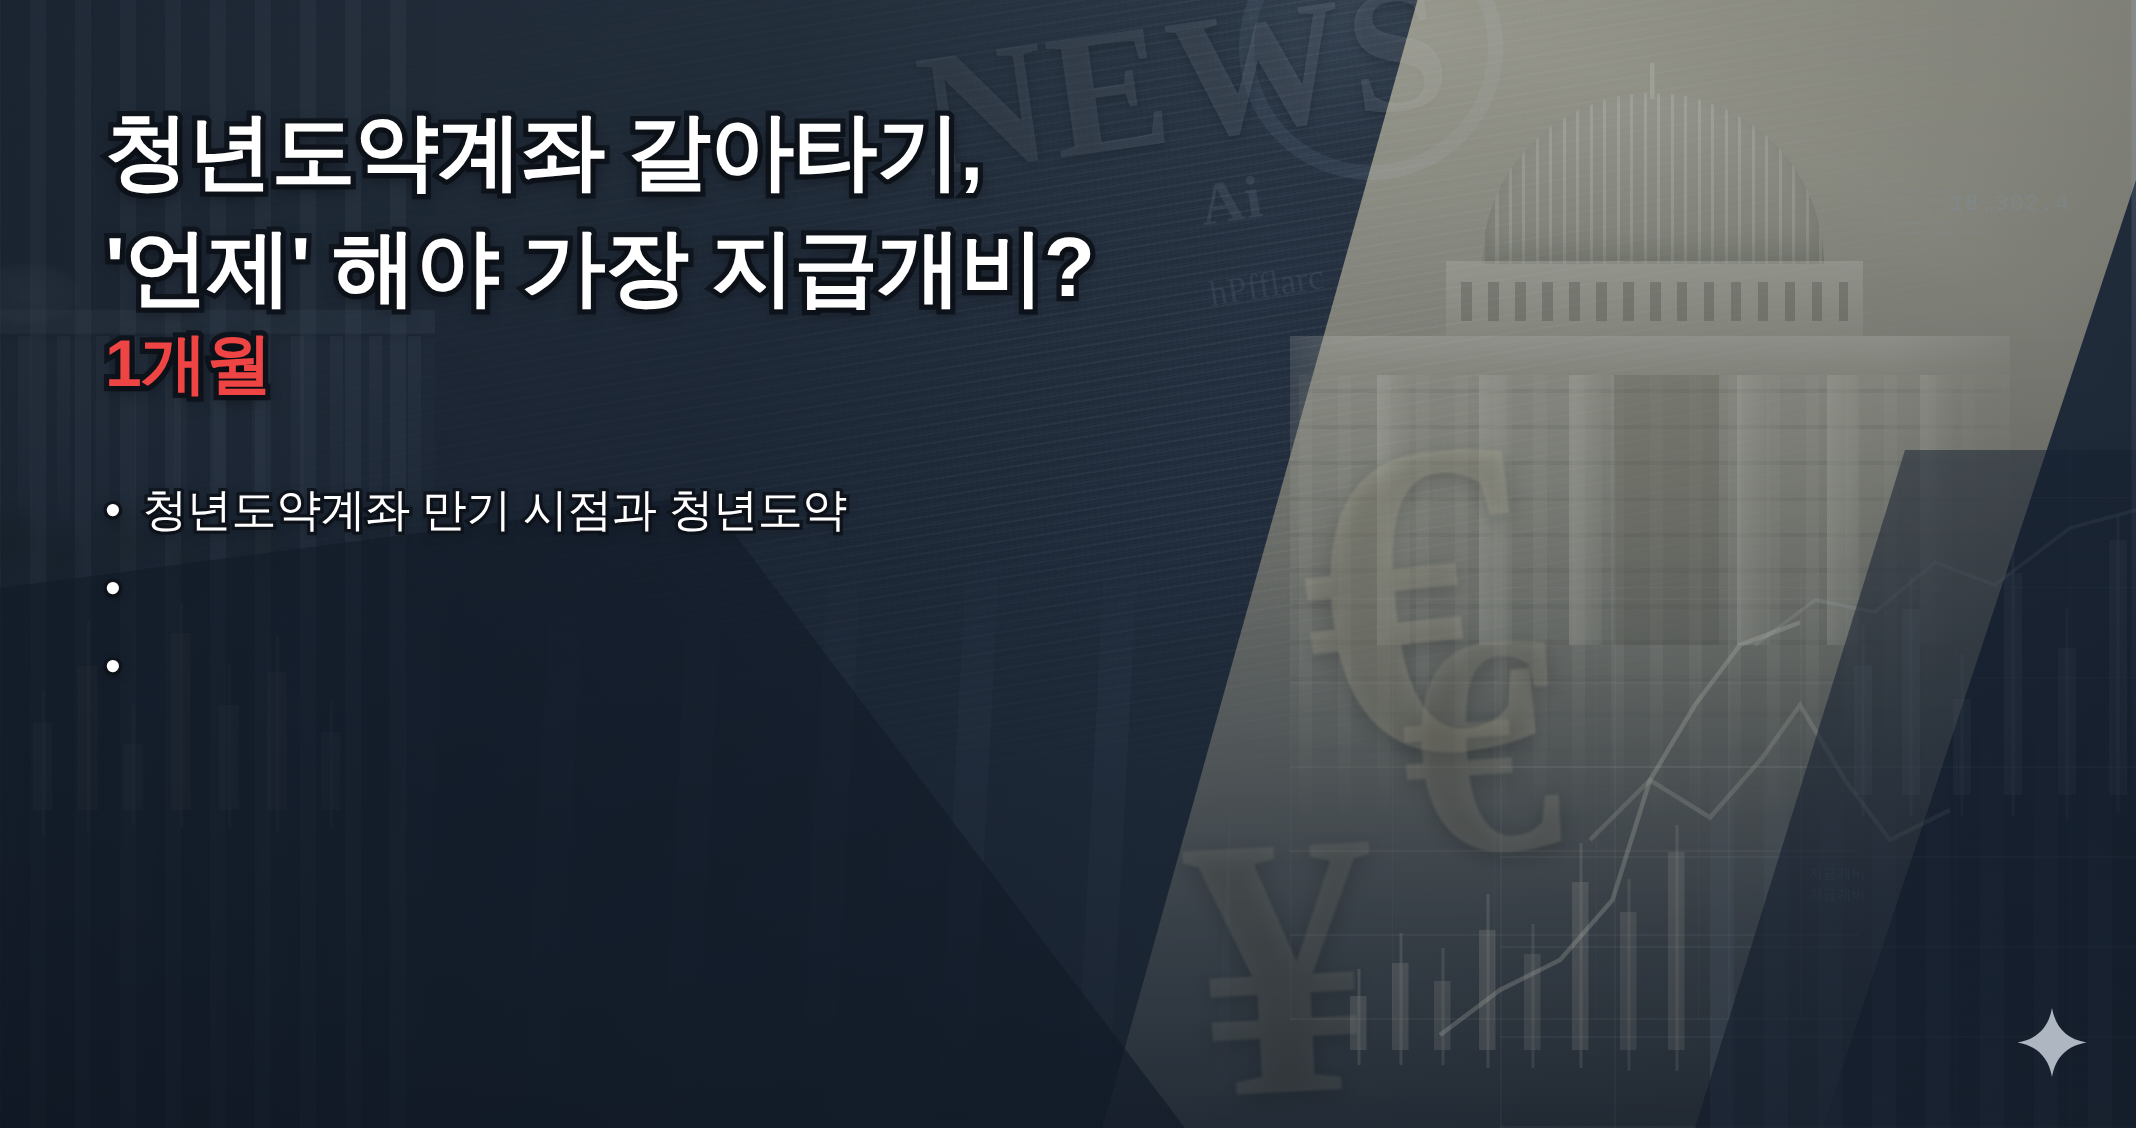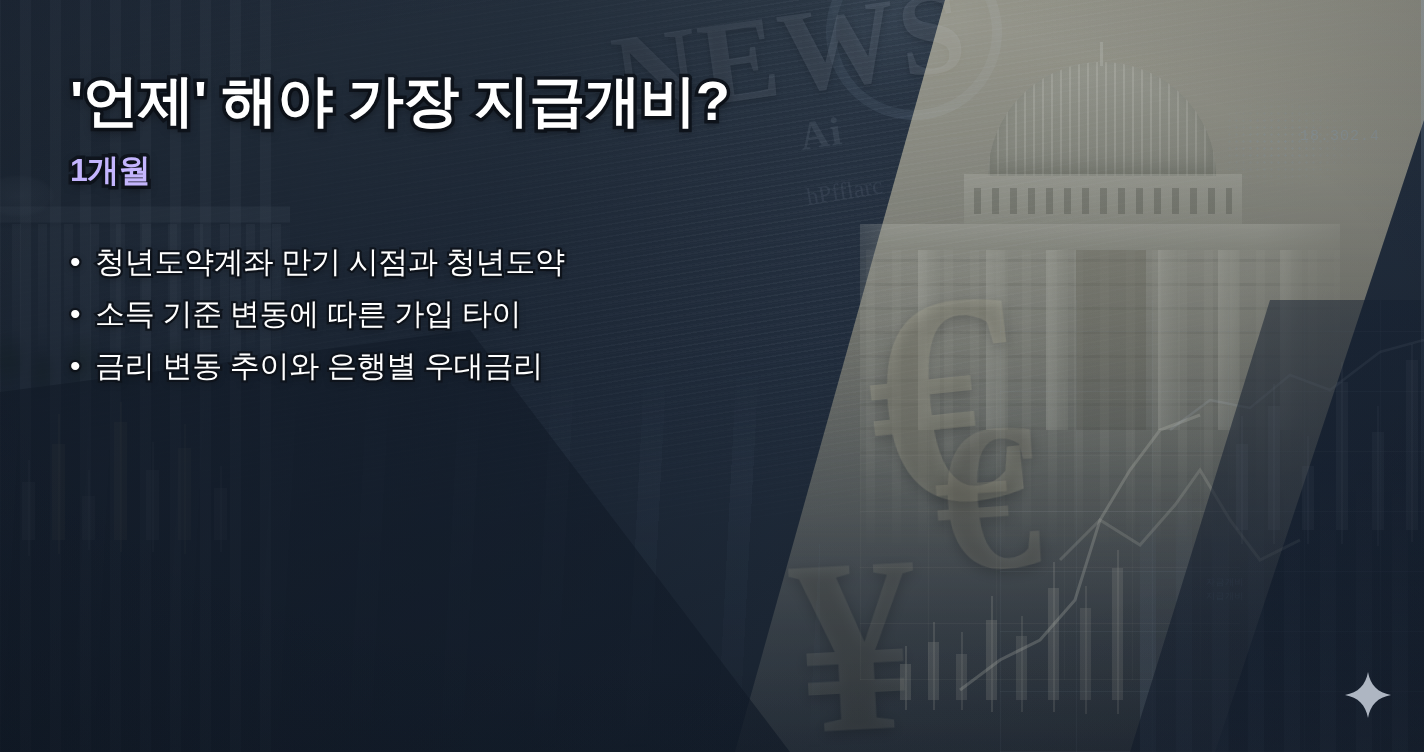"청년도약계좌 갈아타기," div.title { html: none -> <div>청년도약계좌 갈아타기,</div> }
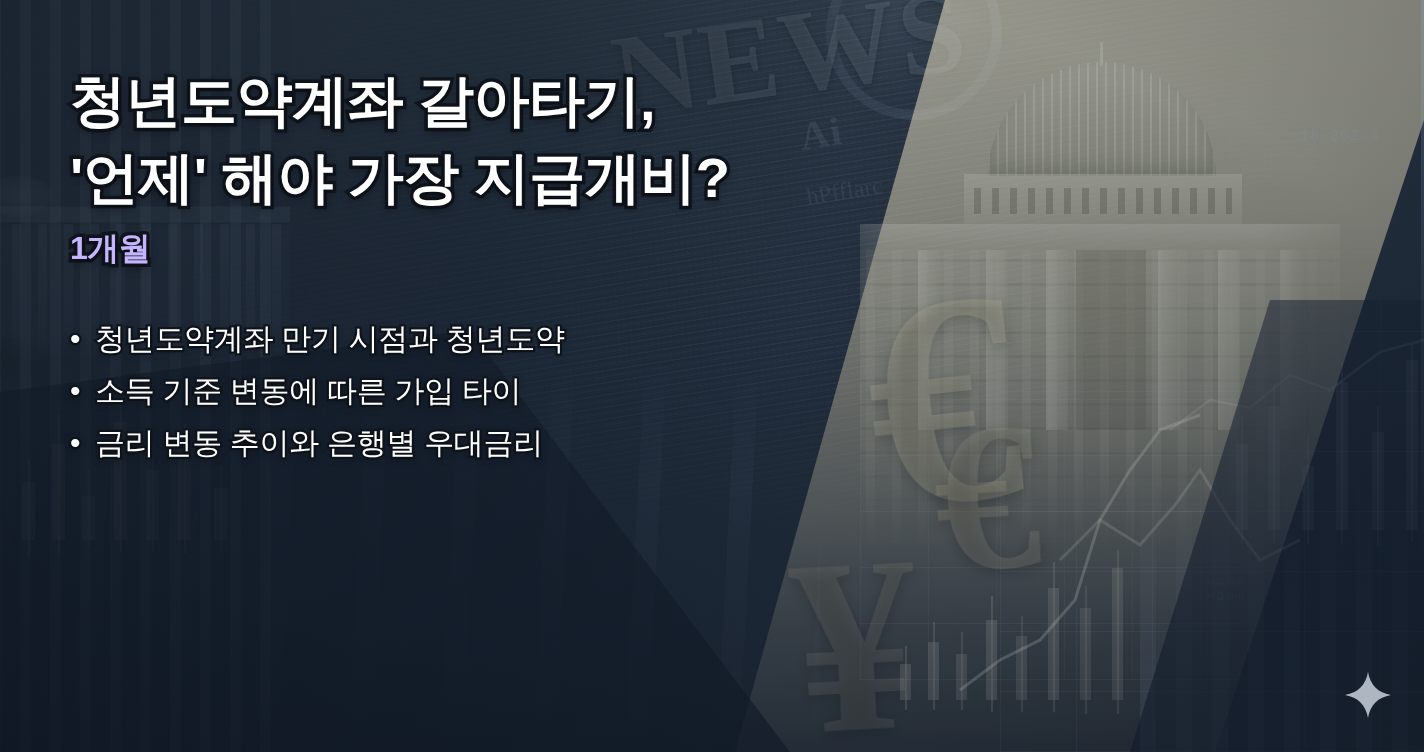"1개월" .subtitle { color: #c4b5fd -> #ef4444; font-size: 32px -> 44px; margin-top: 12px -> 0 }
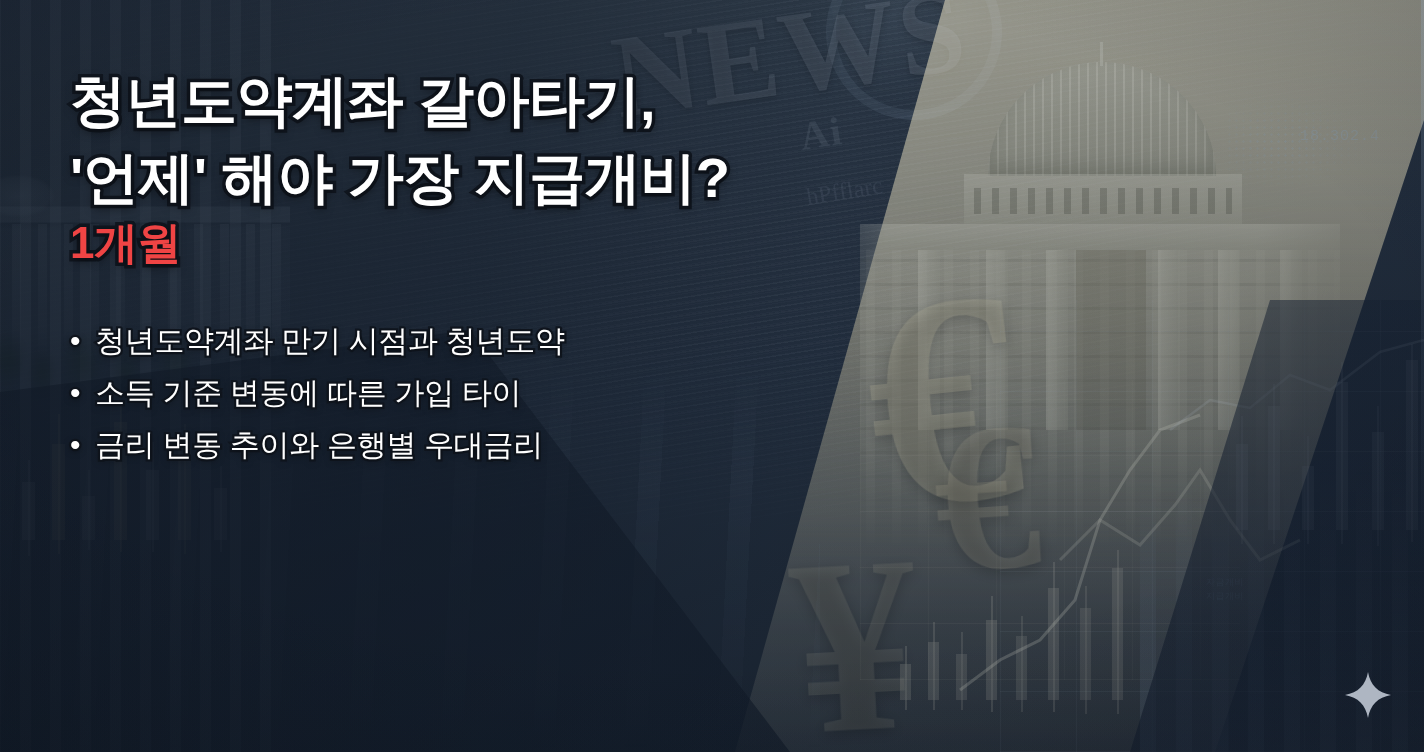"소득 기준 변동에 따른 가입" span { html: <span>소득 기준 변동에 따른 가입 타이</span> -> none }
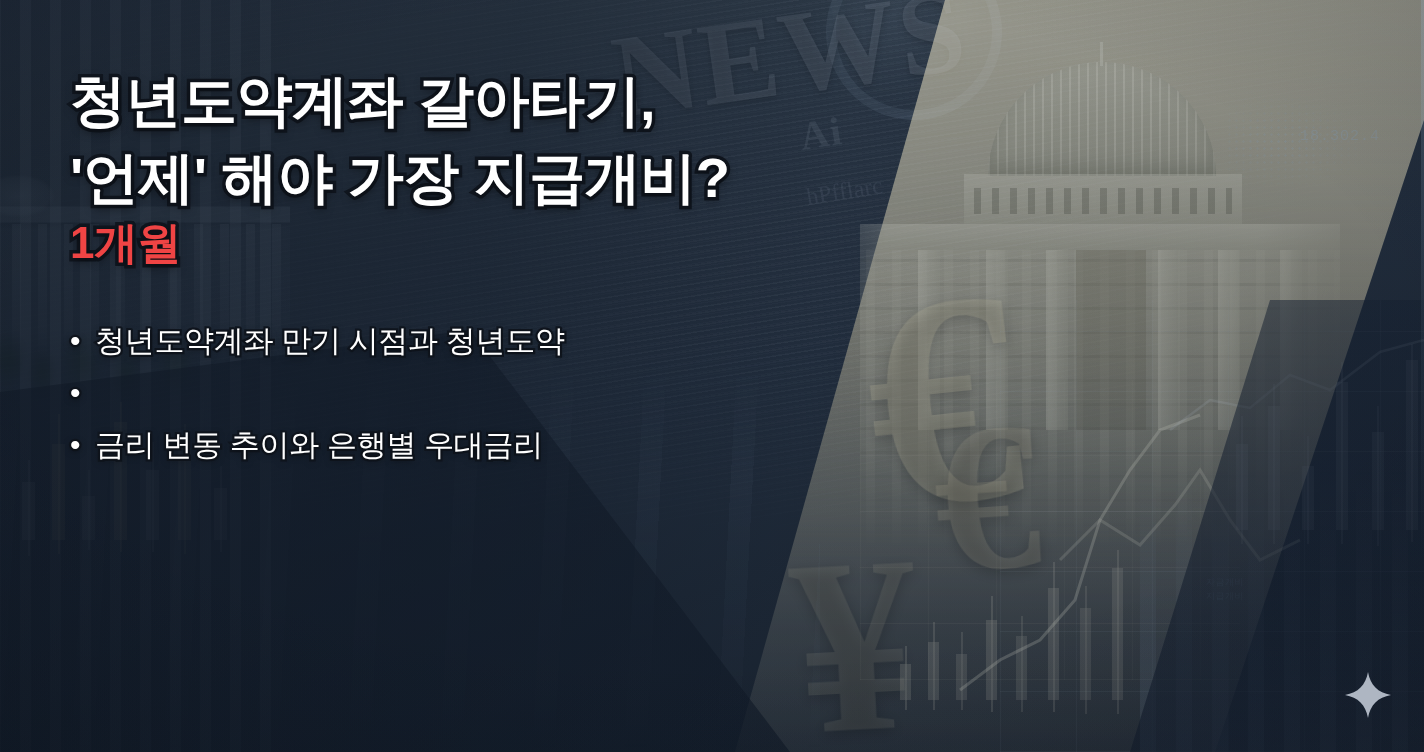"금리 변동 추이와 은행별 우대금리" span { html: <span>금리 변동 추이와 은행별 우대금리</span> -> none }
